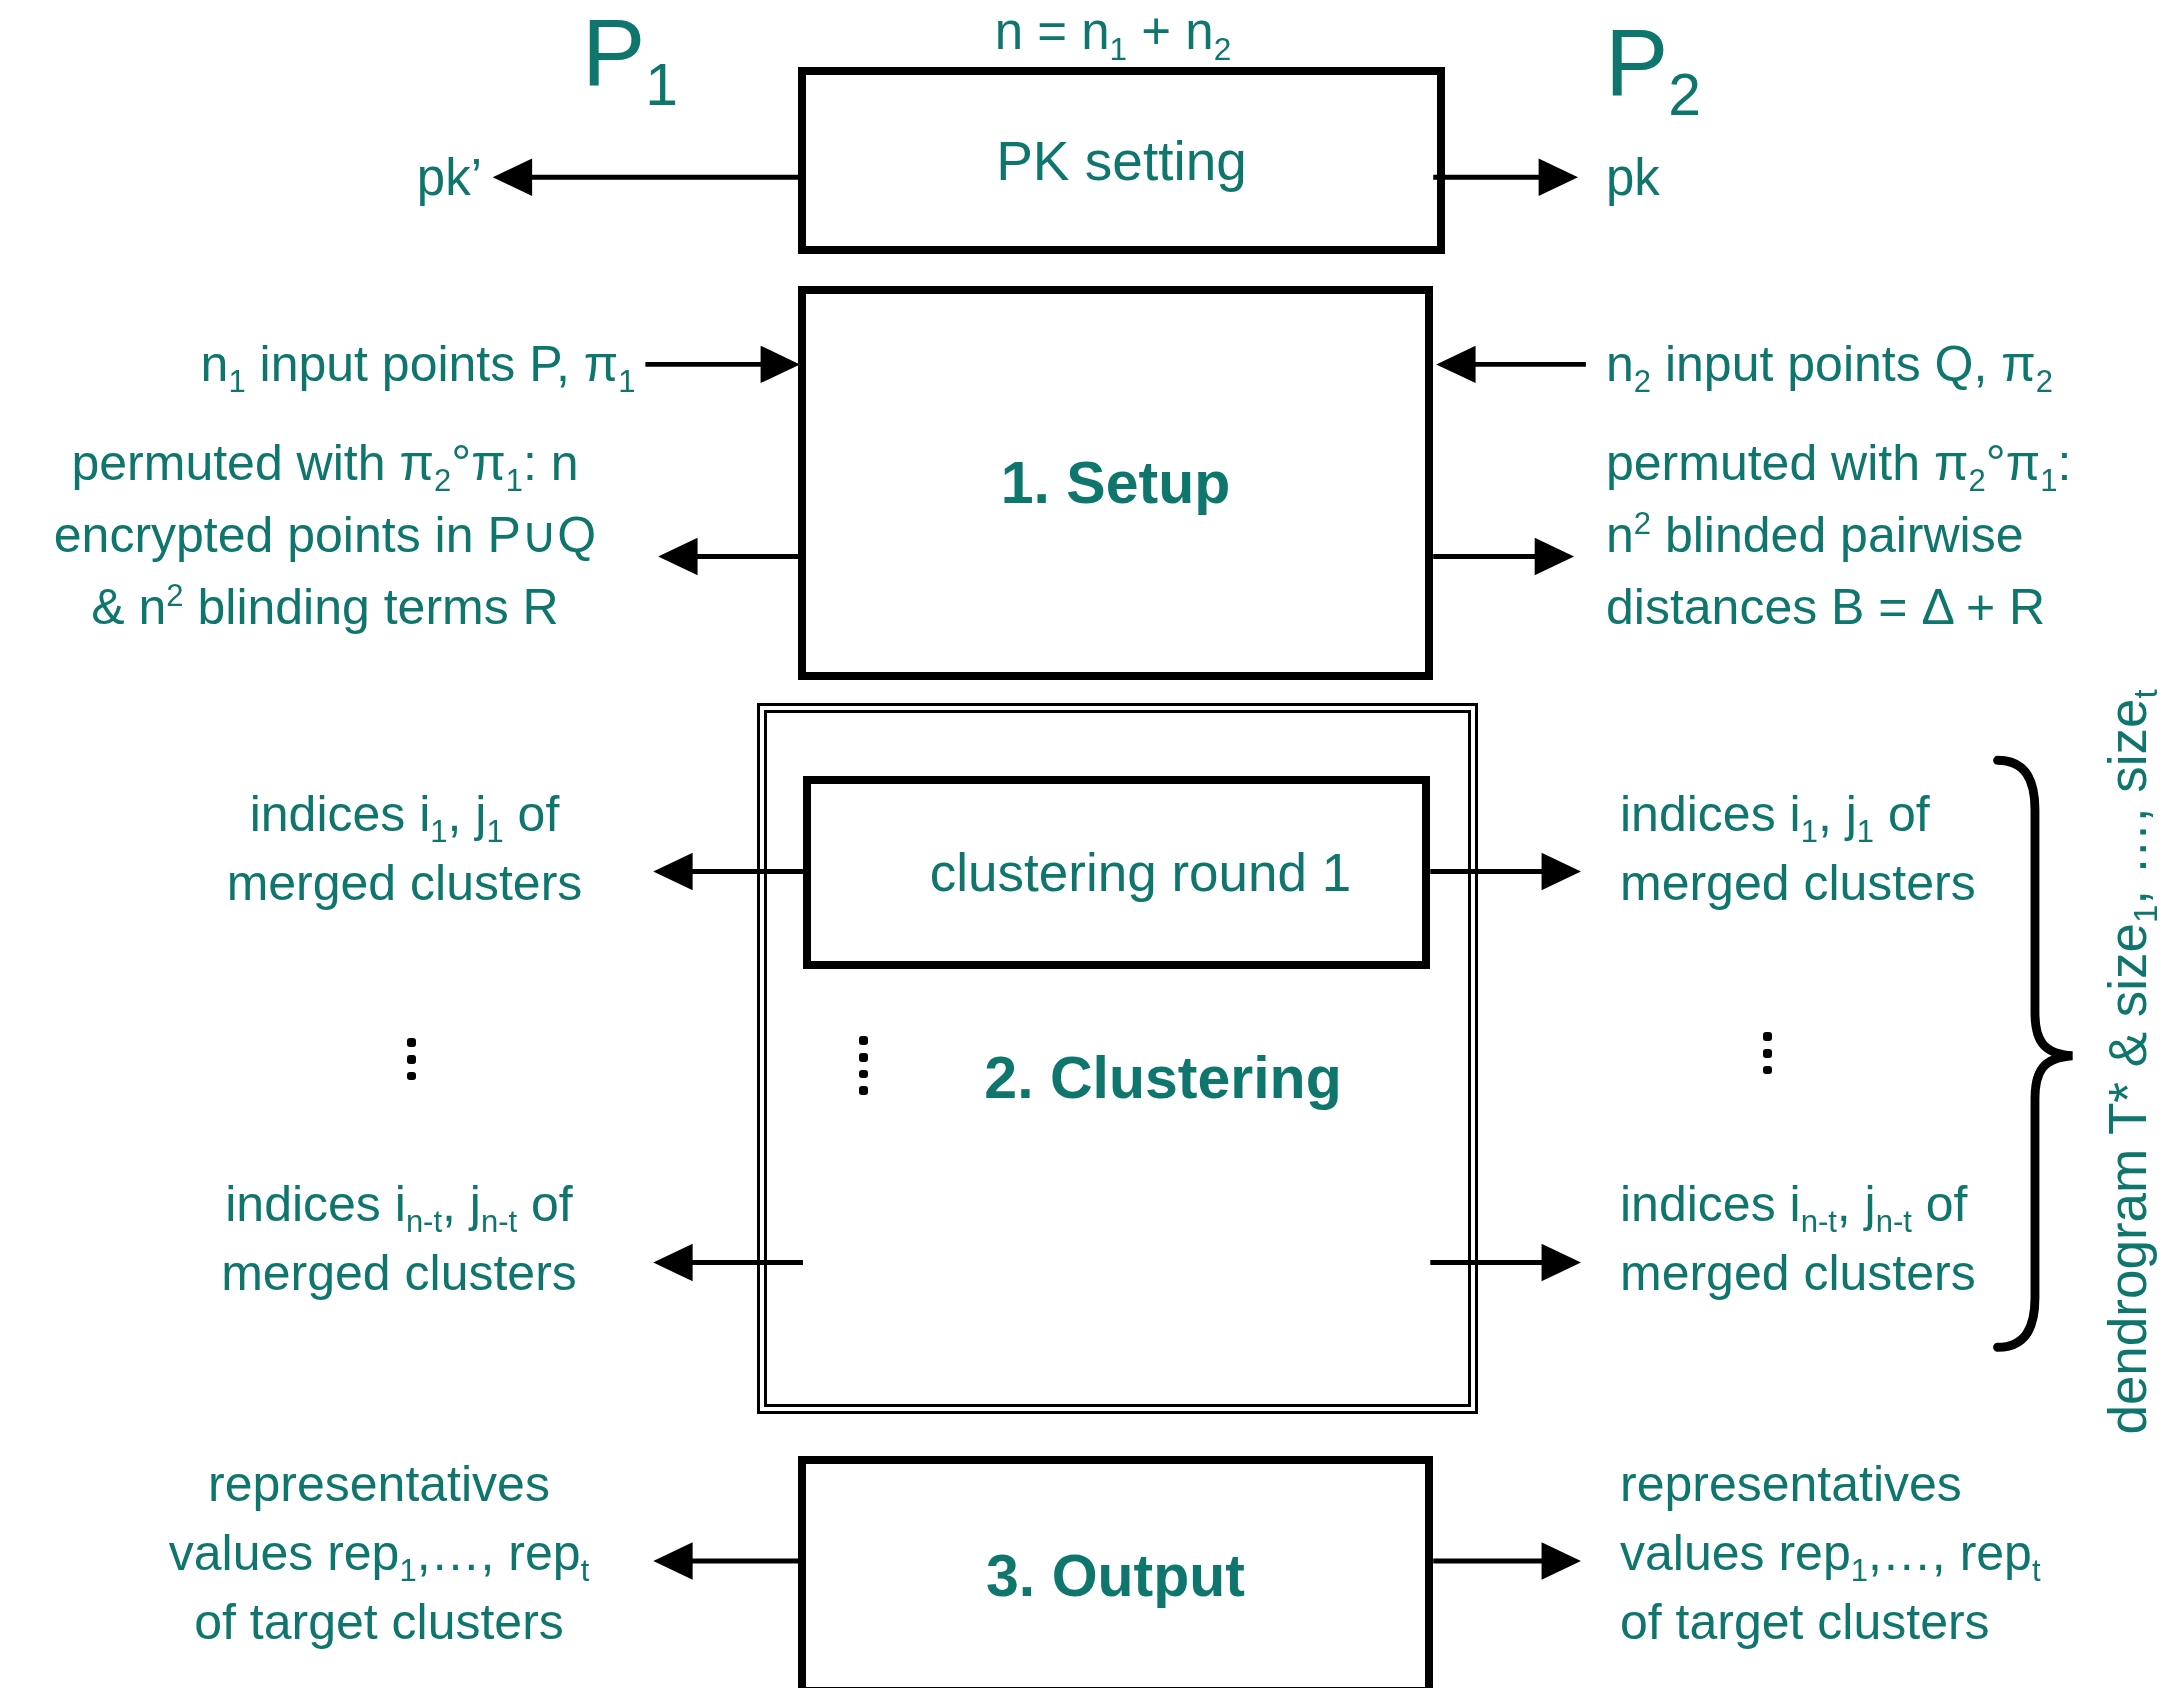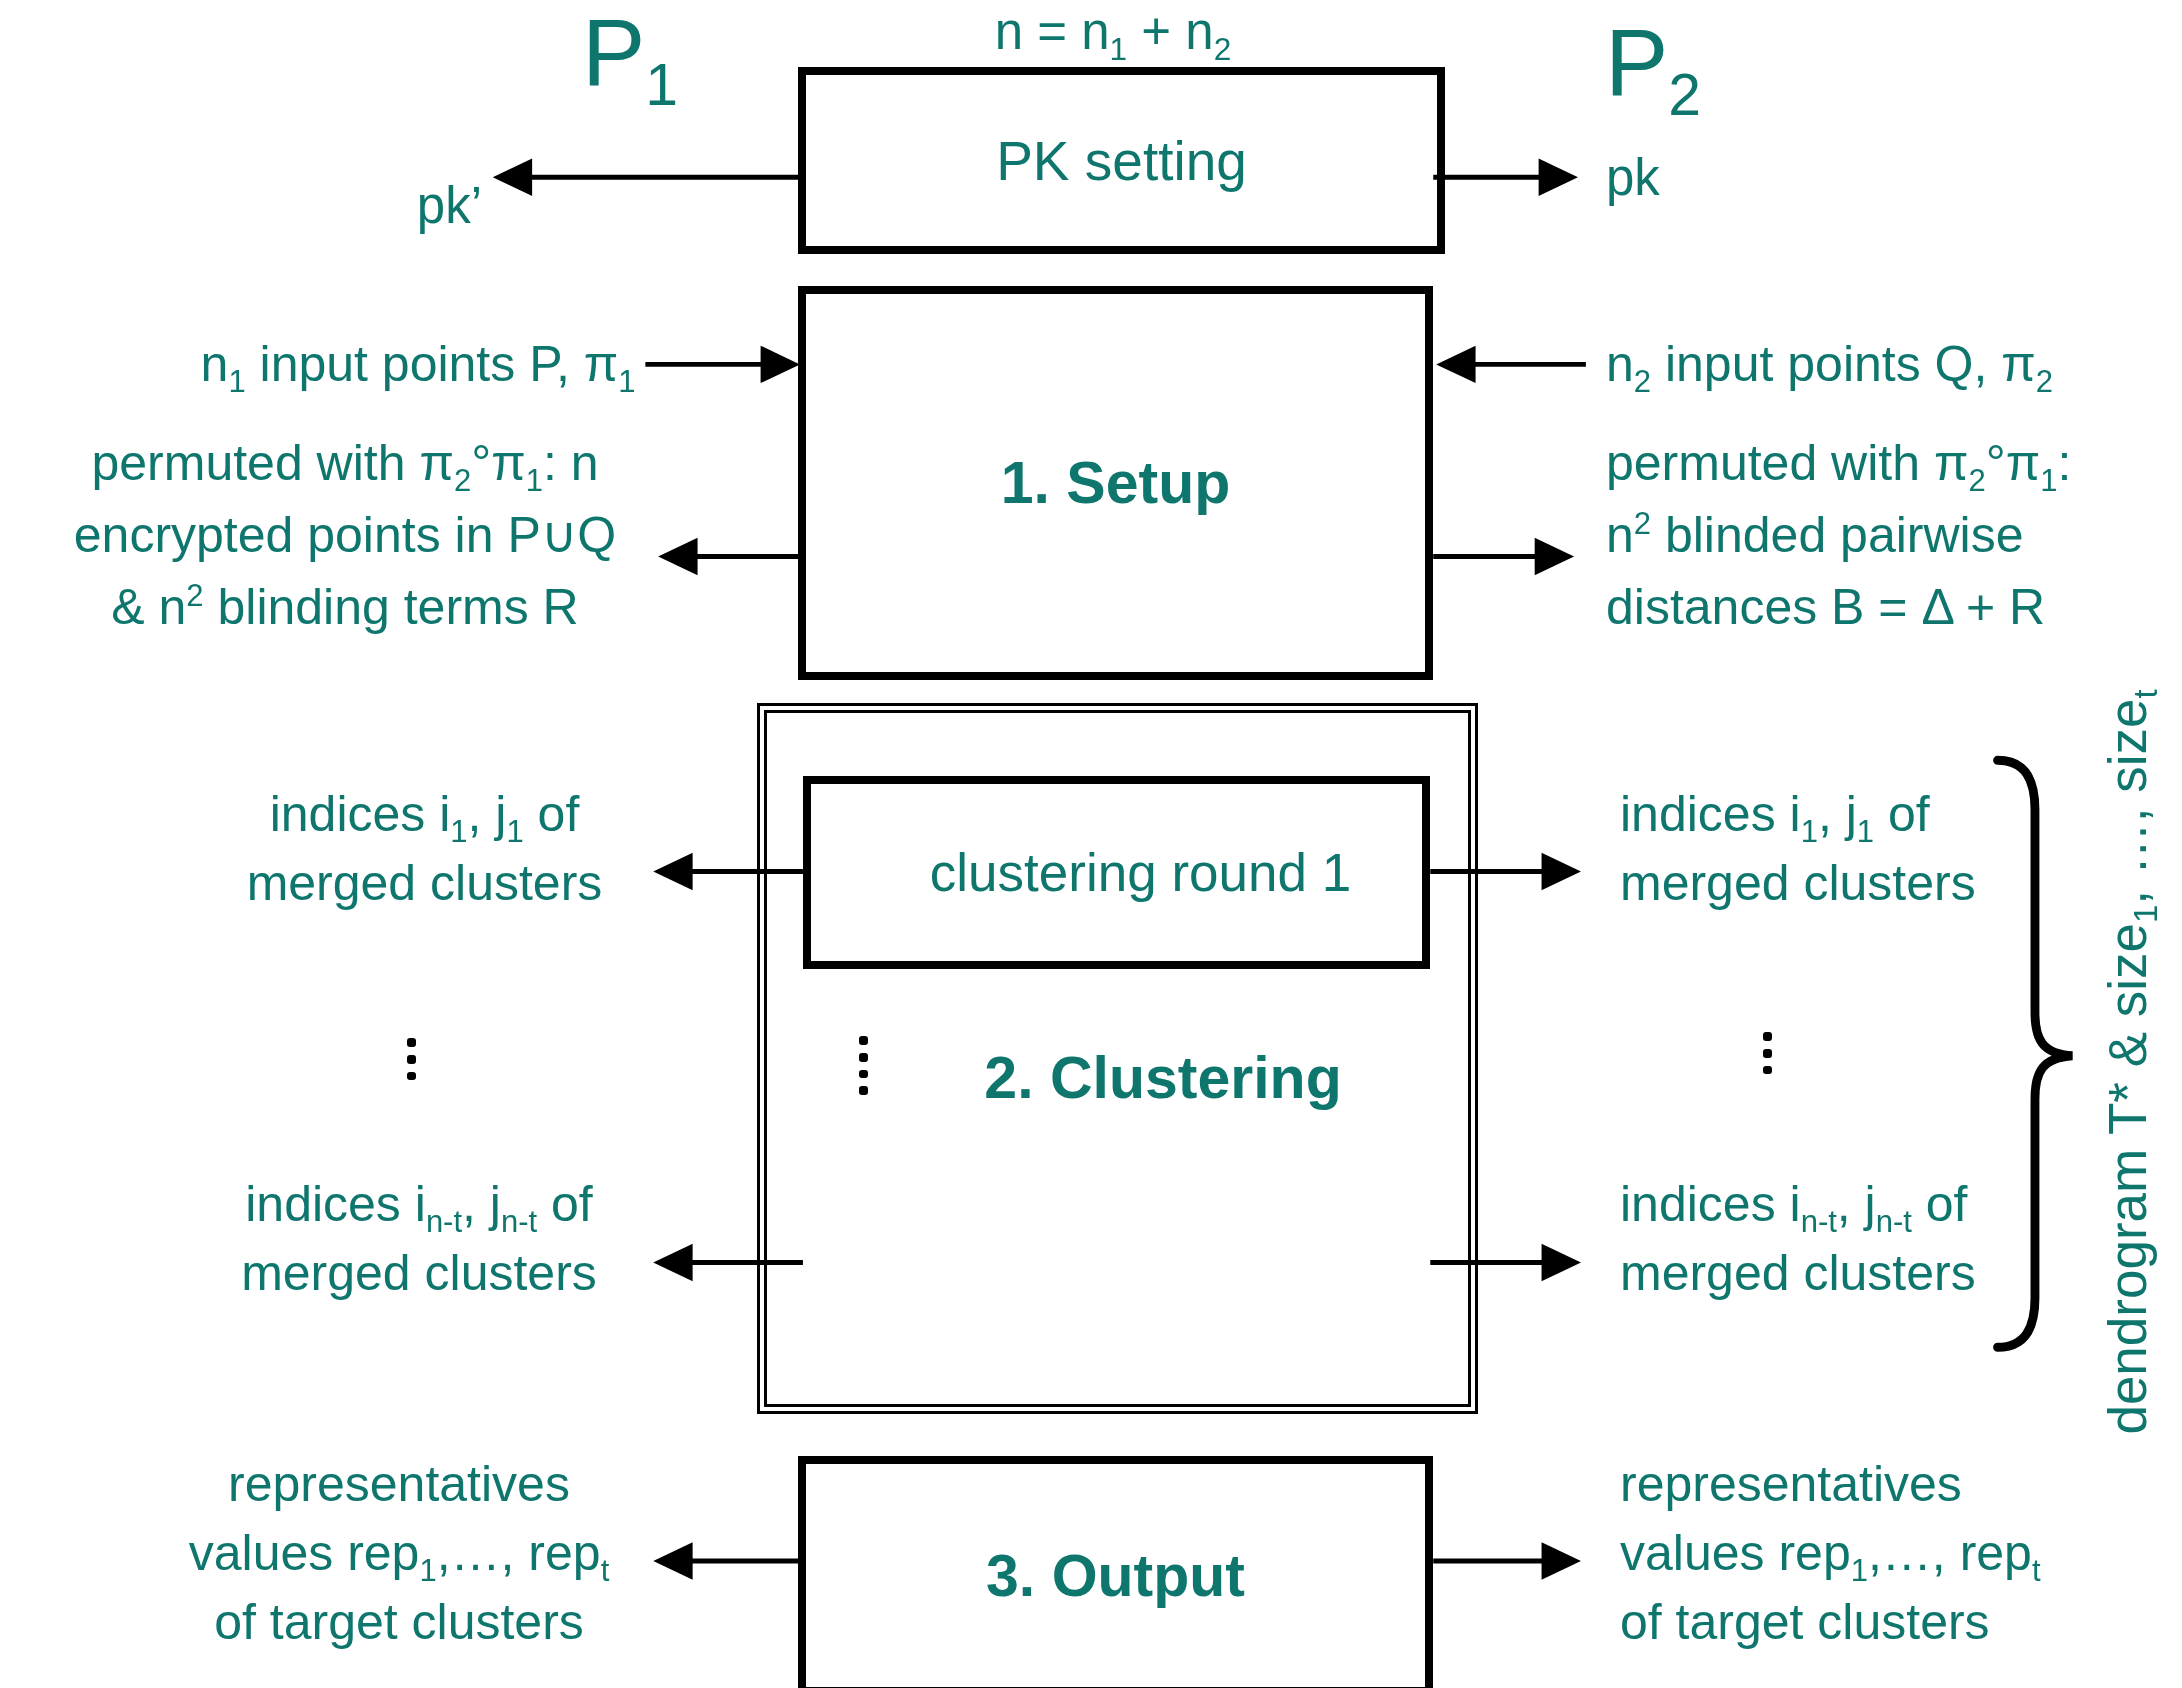"pk’" div.pkl { margin-top: 28px -> none }
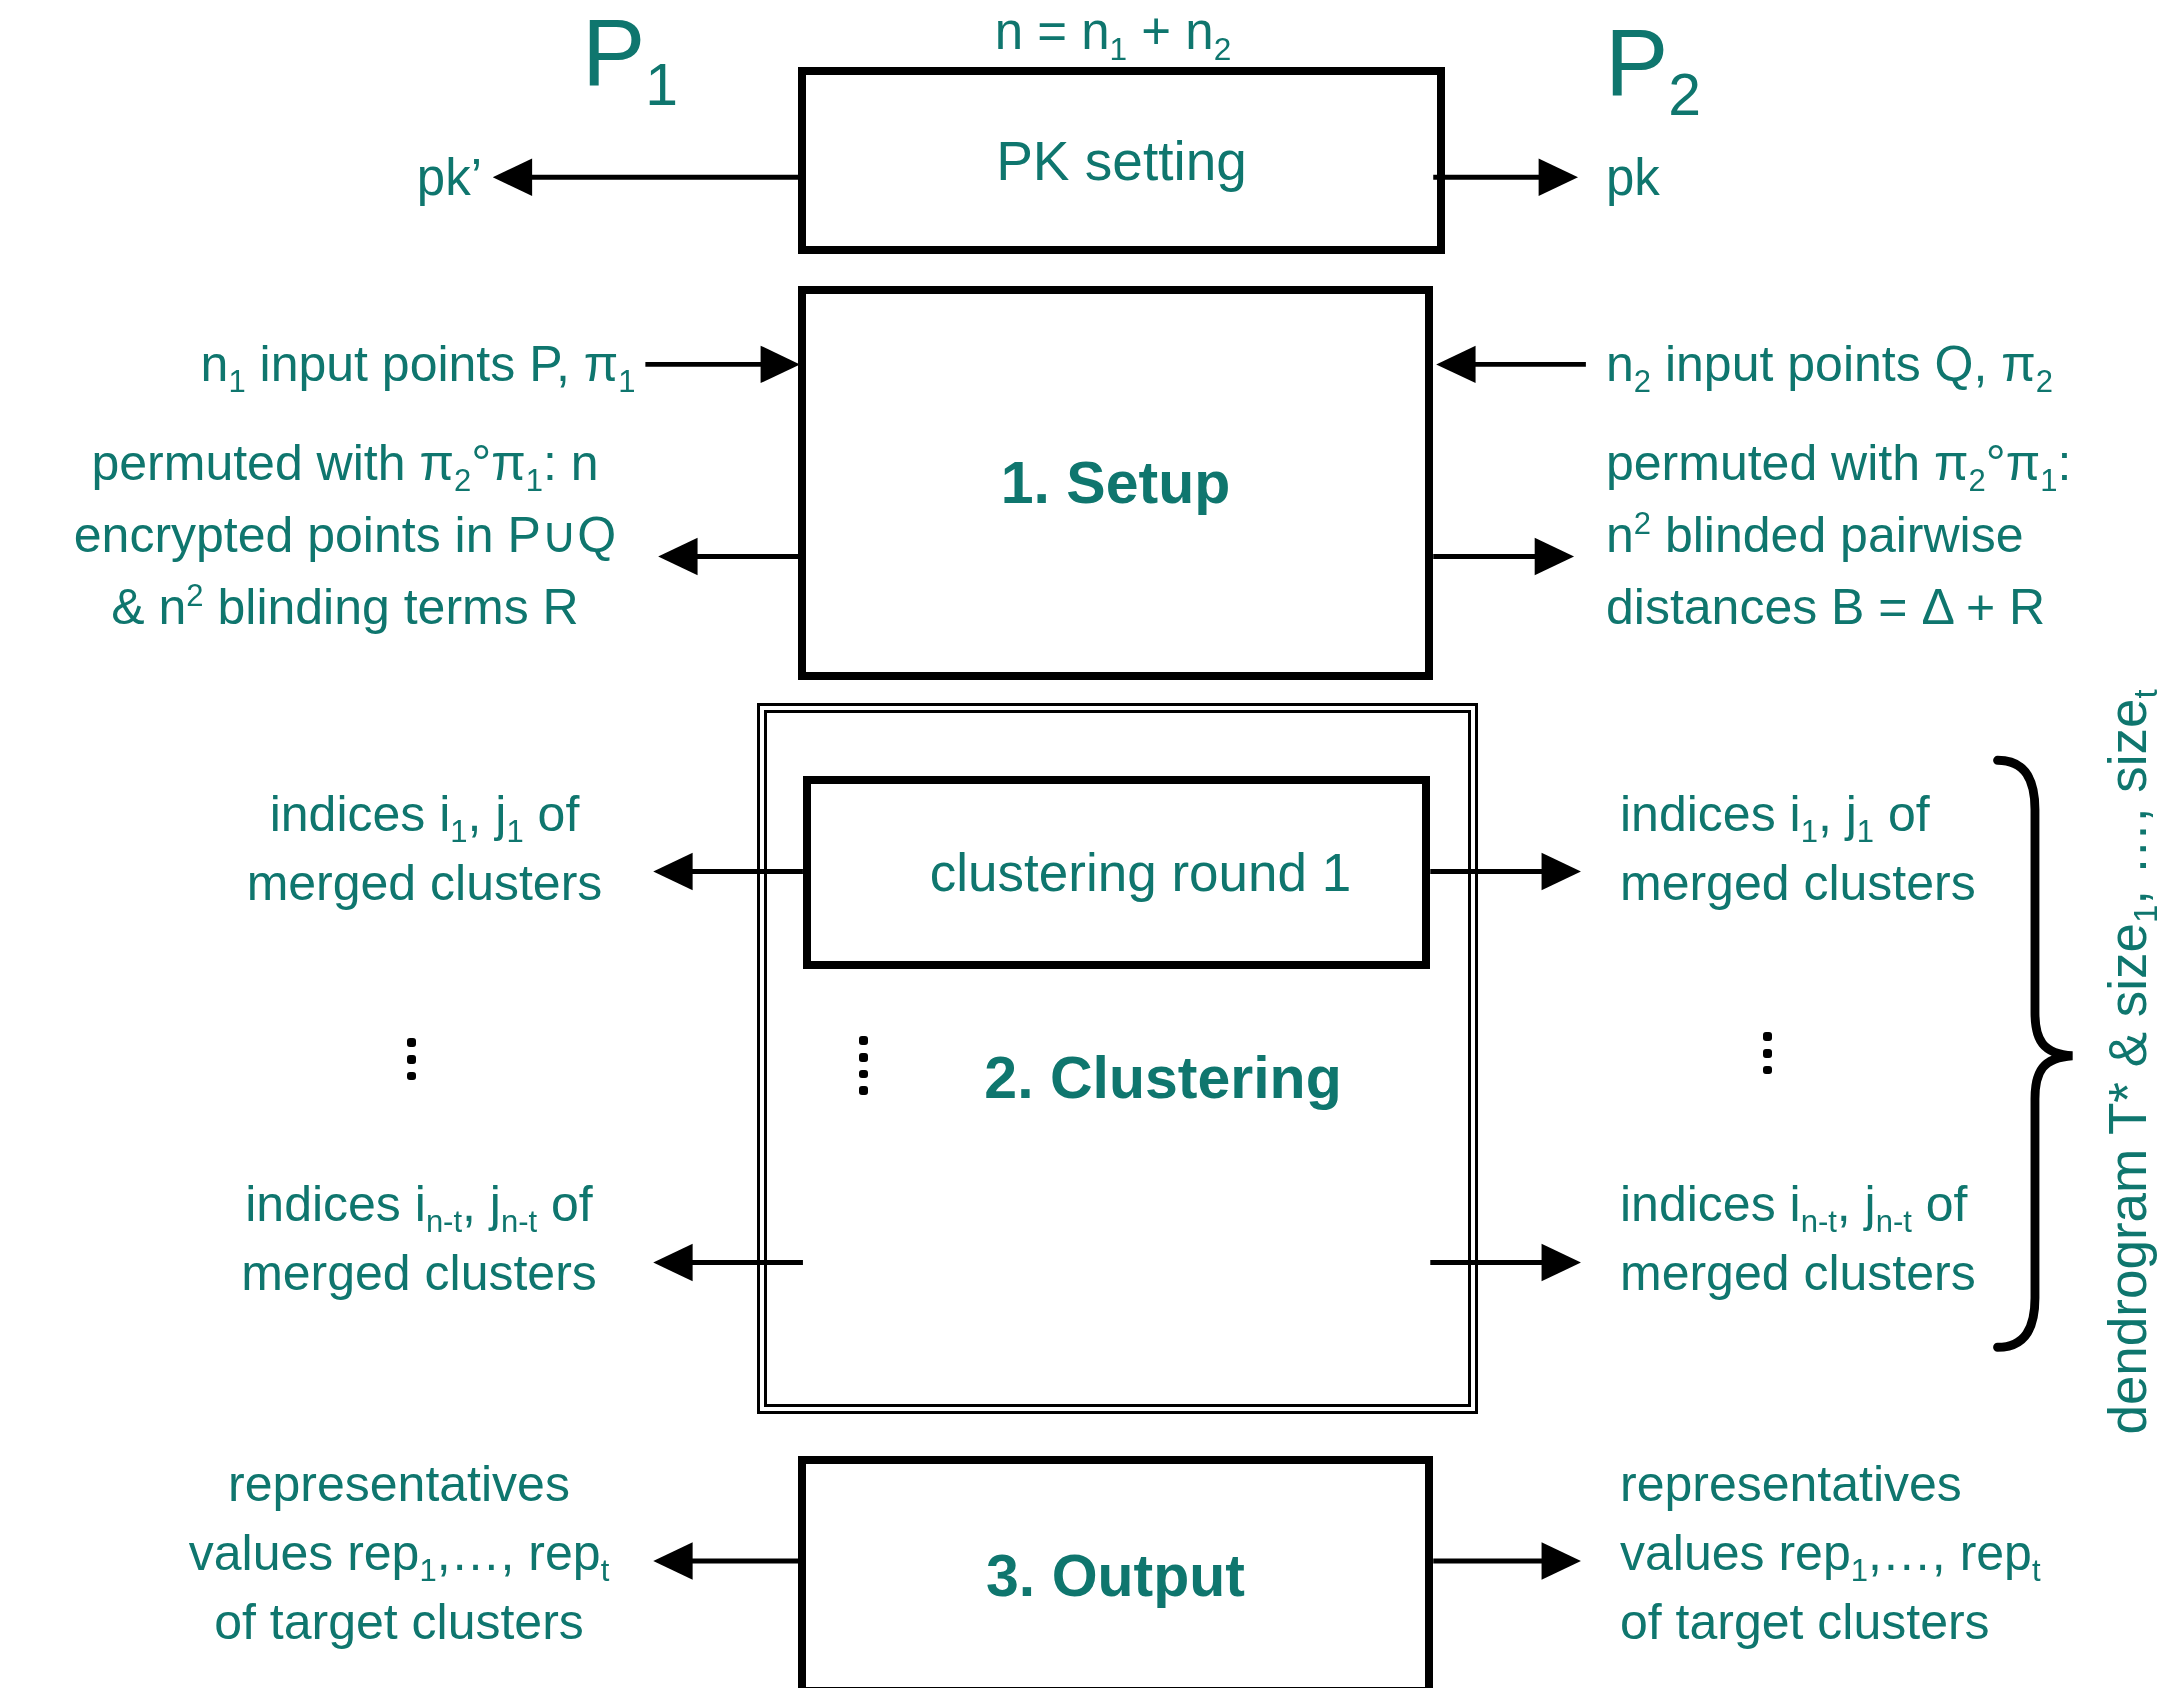"permuted with π2°π1: n" .lbl.c { margin-left: 20px -> none }
